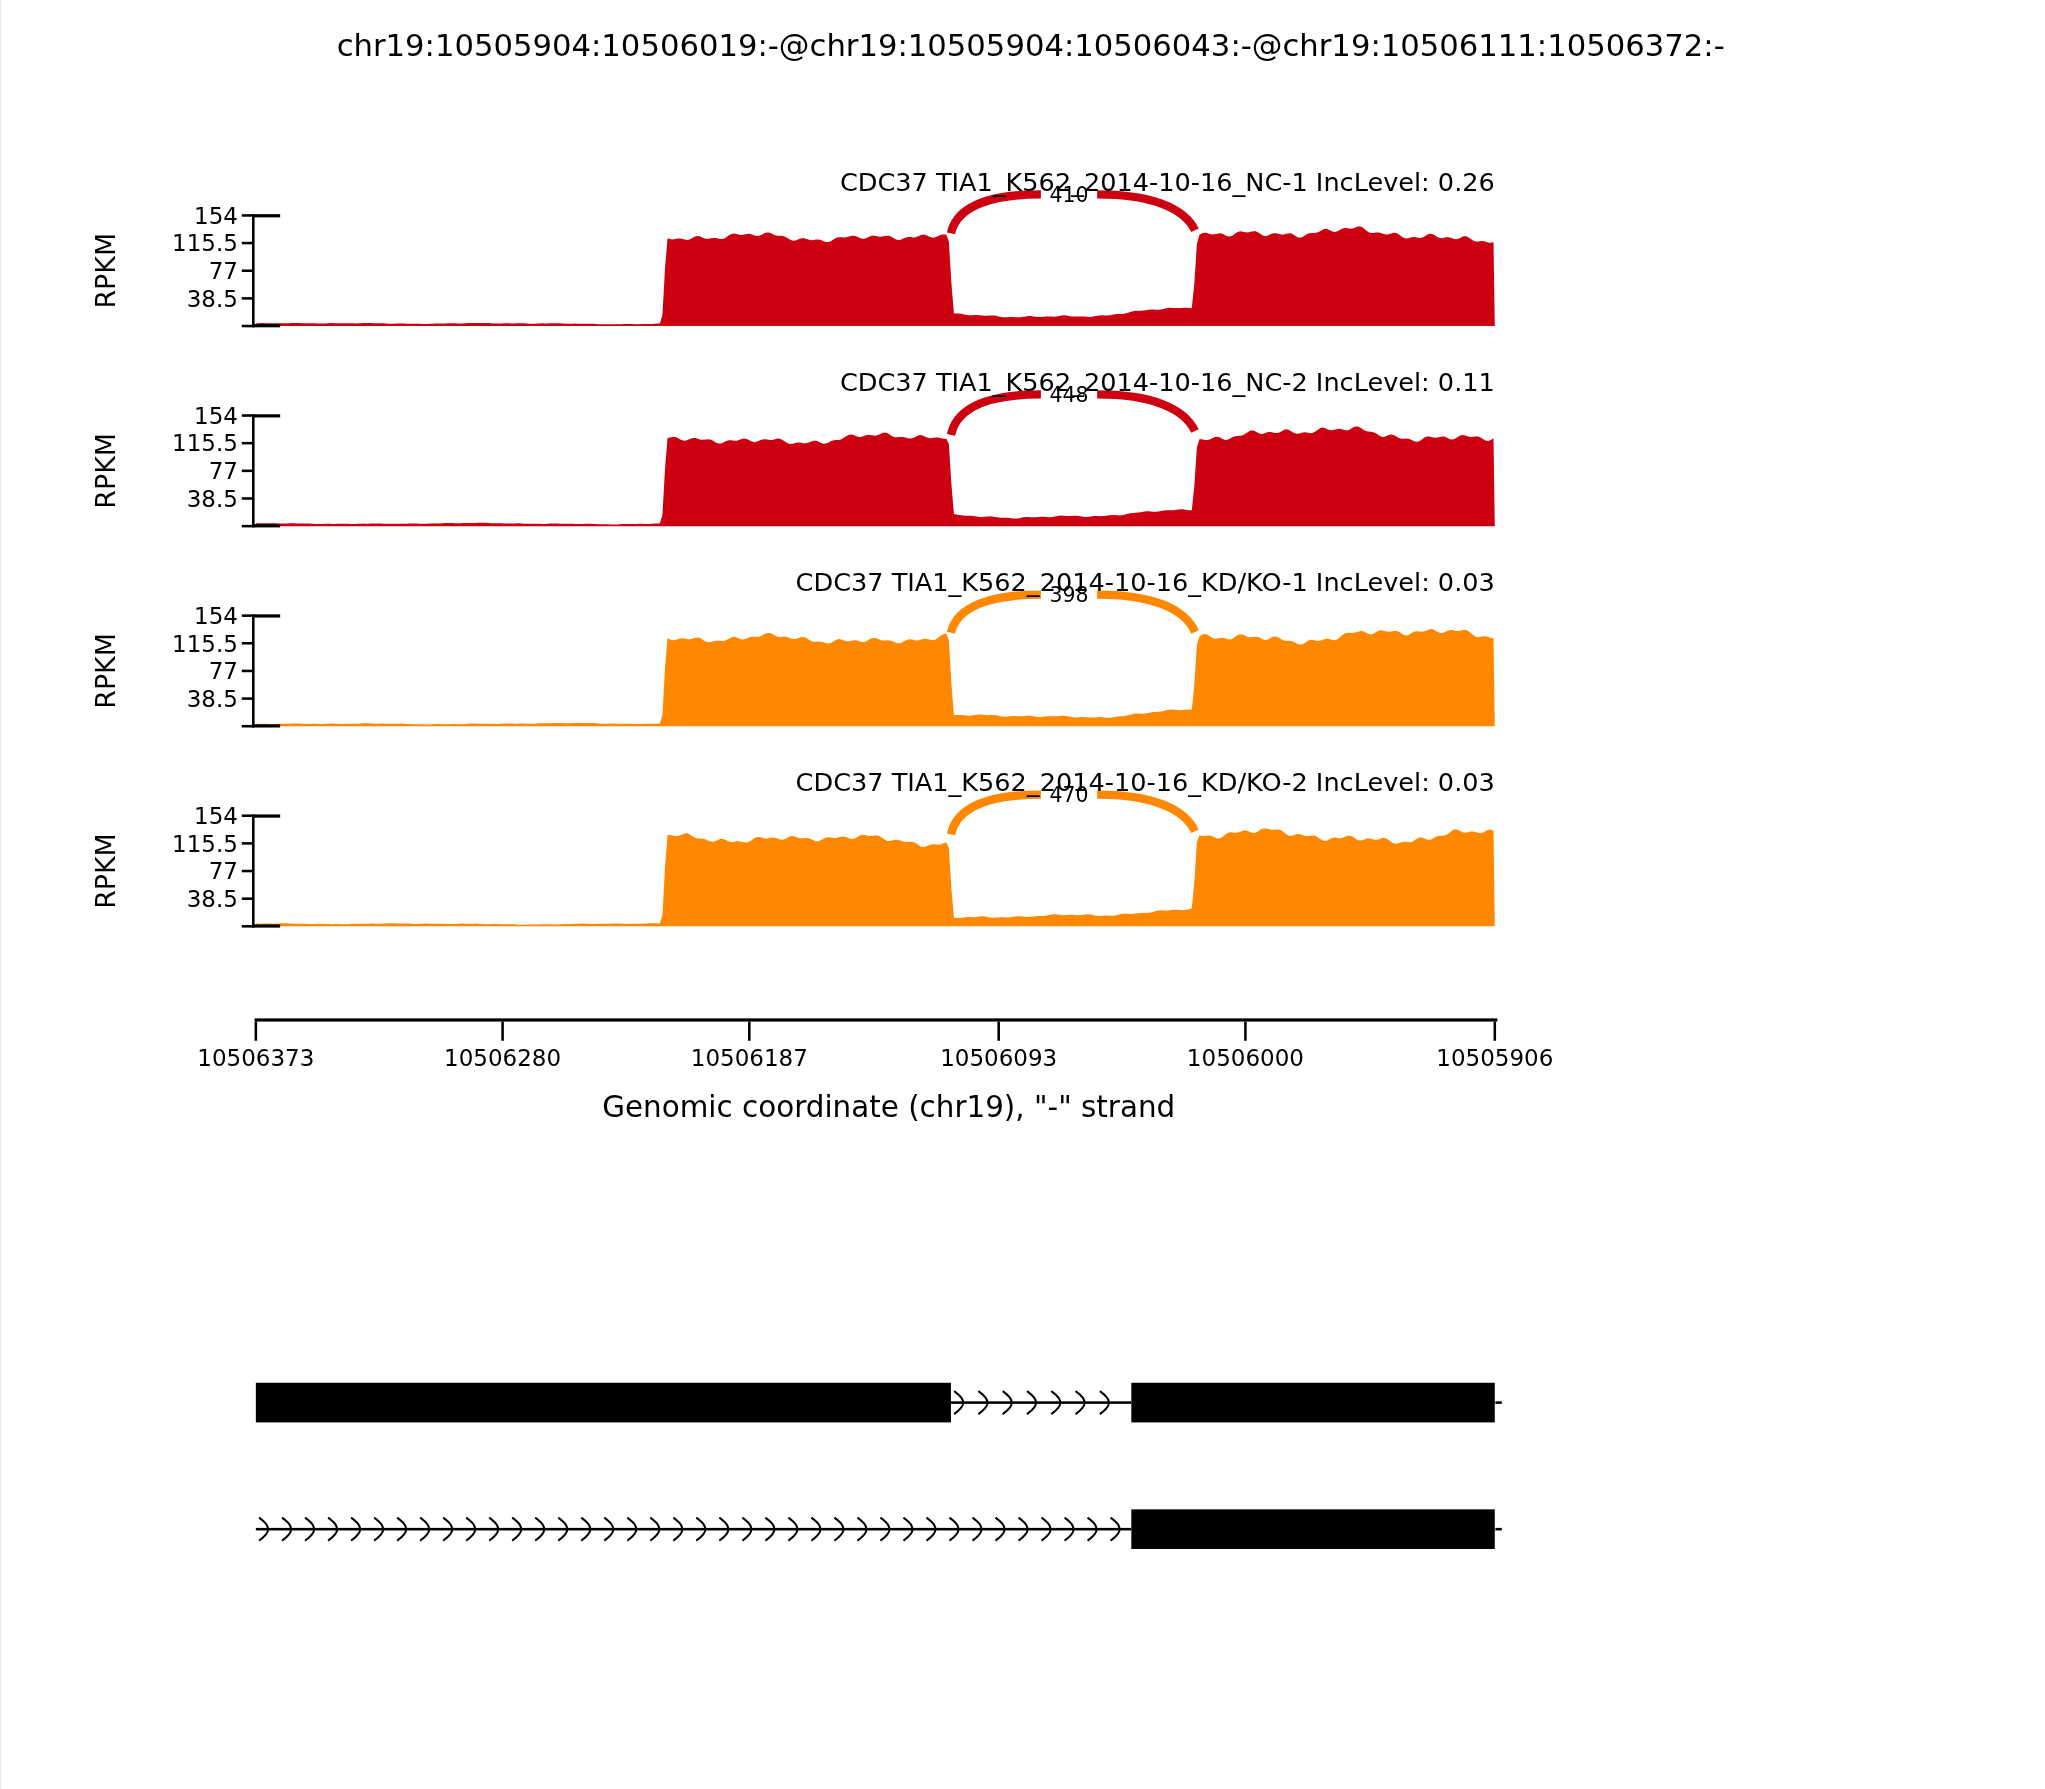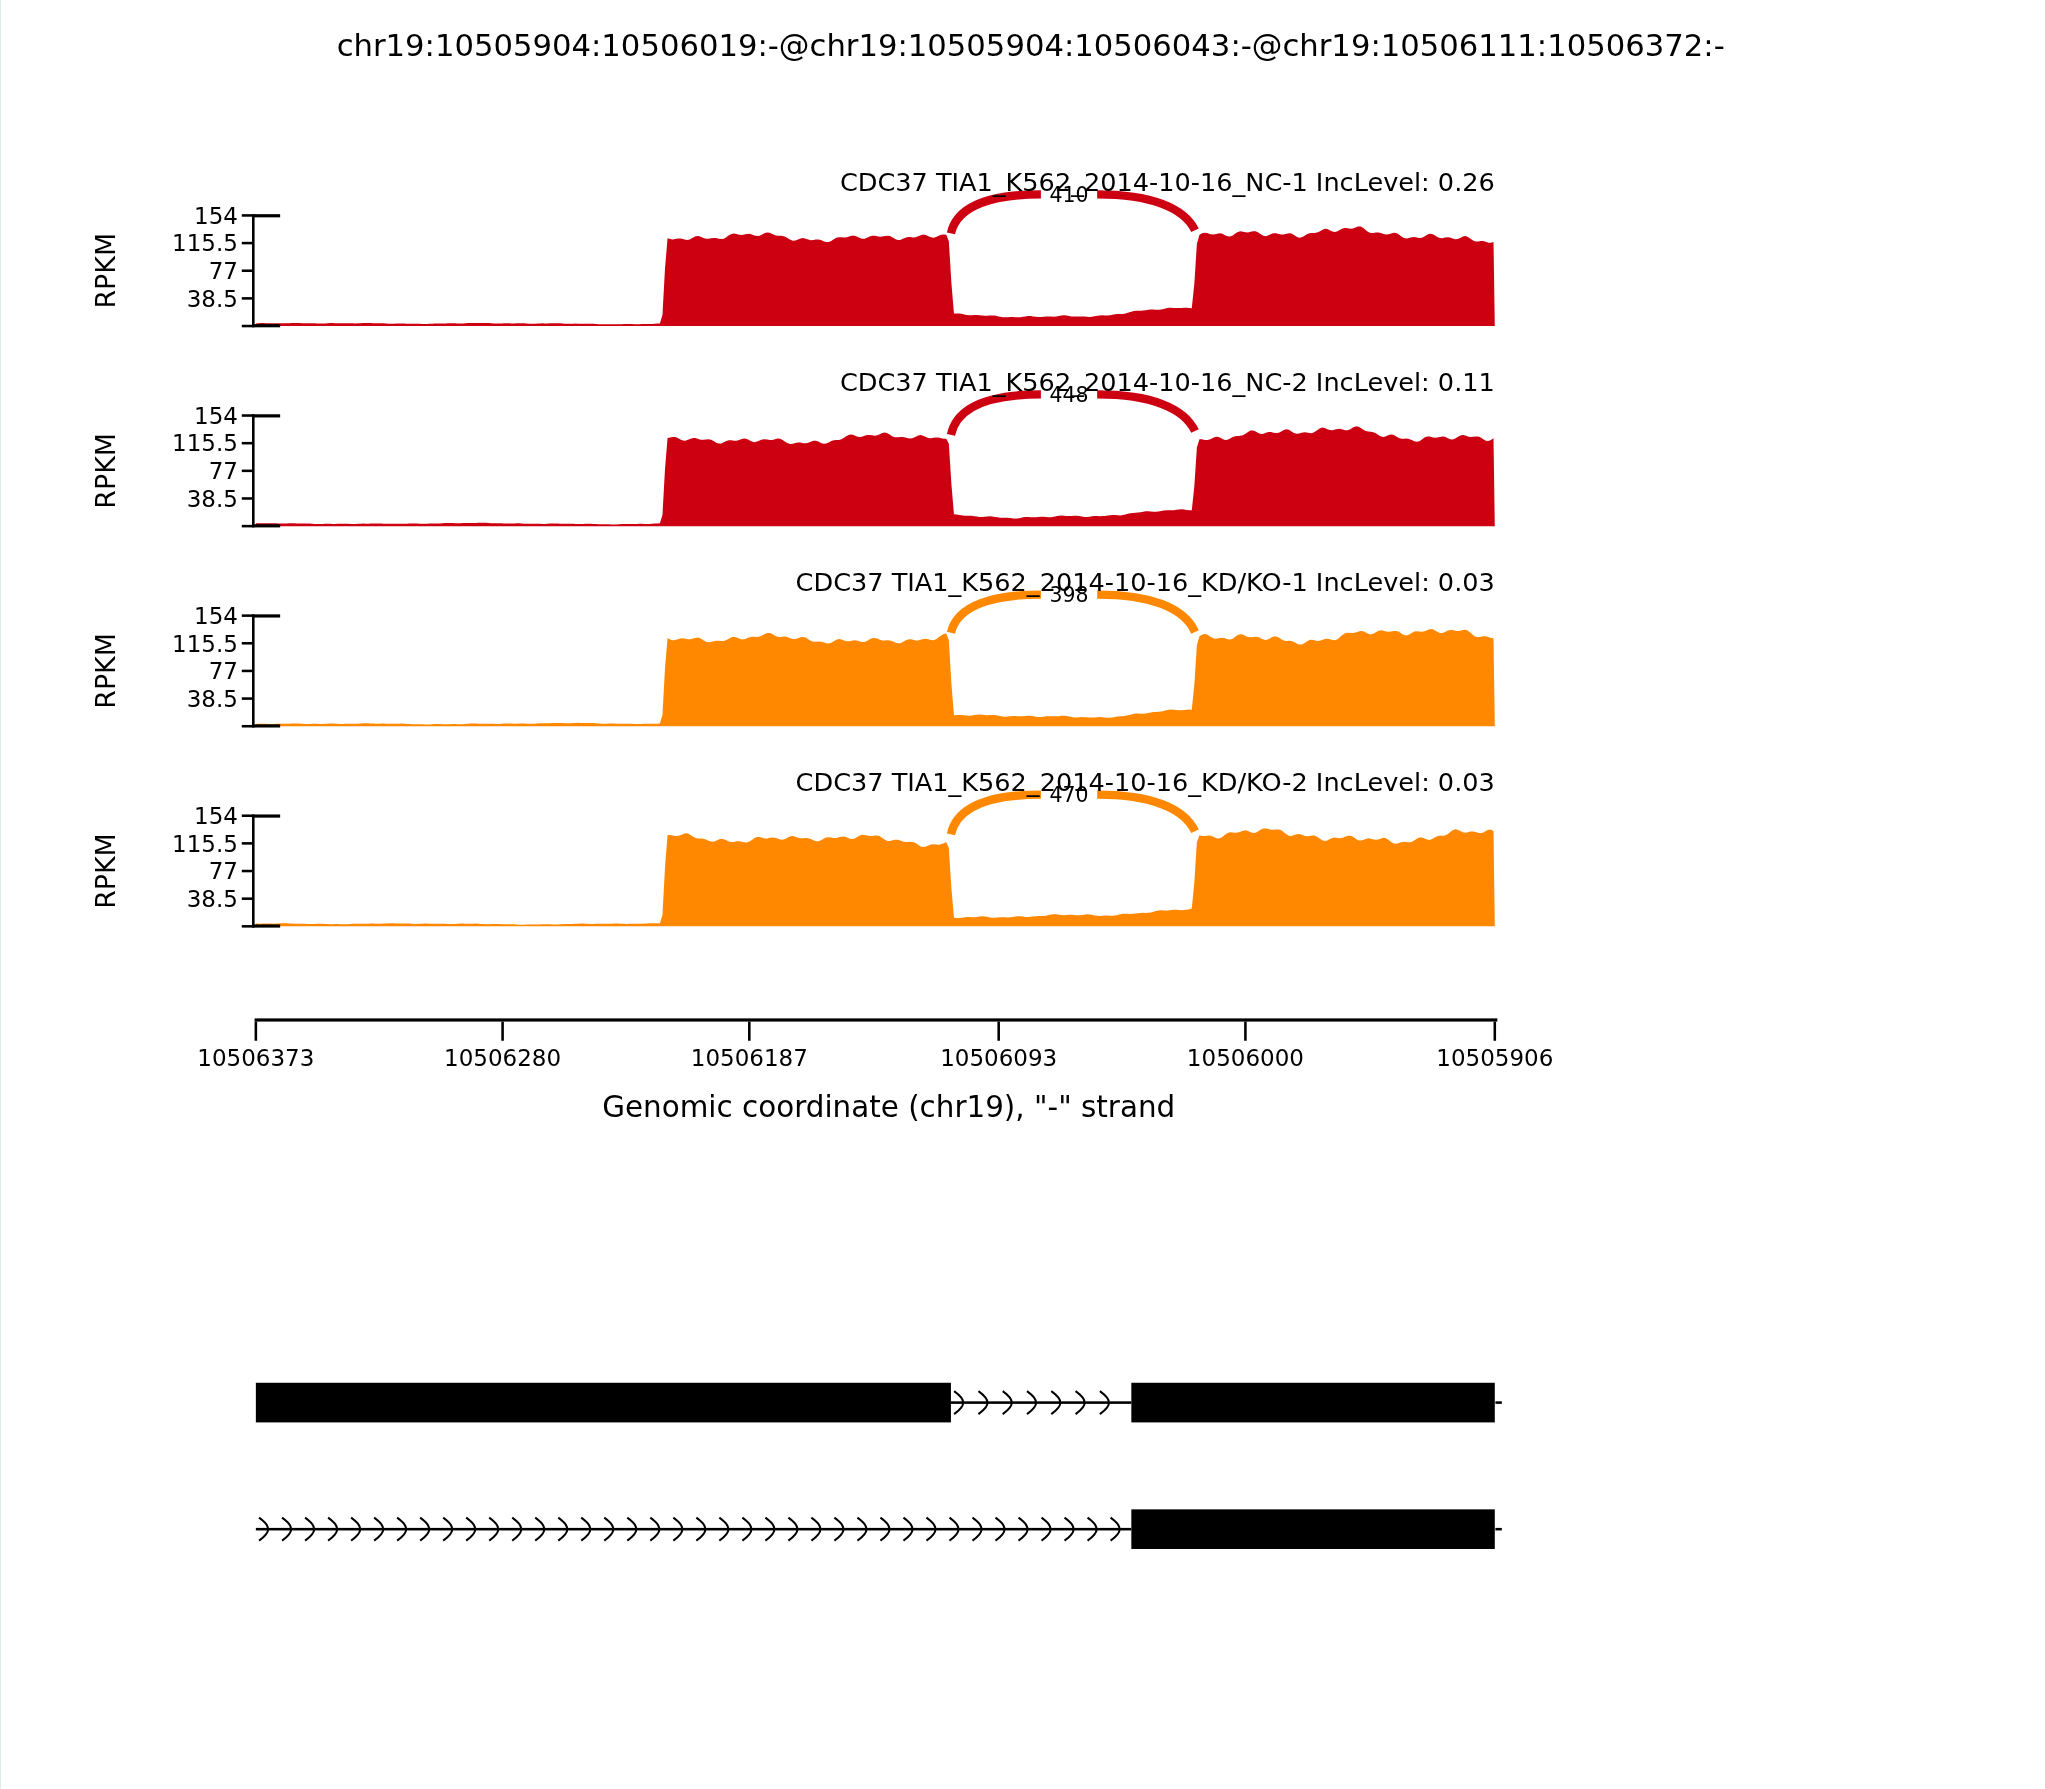"chr19:10505904:10506019:-@chr19:10505904" #canvas { background: #0f766e -> #a16207 }
